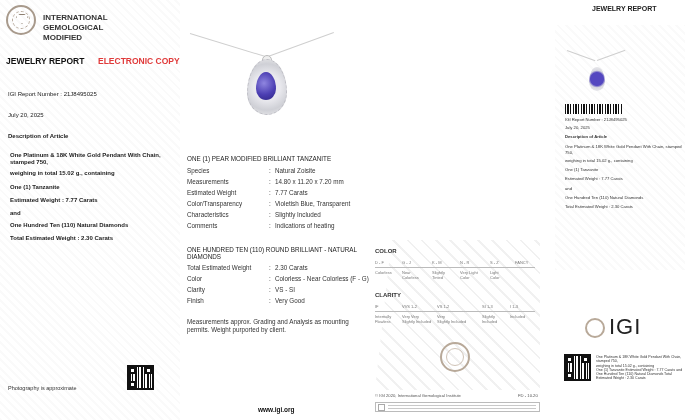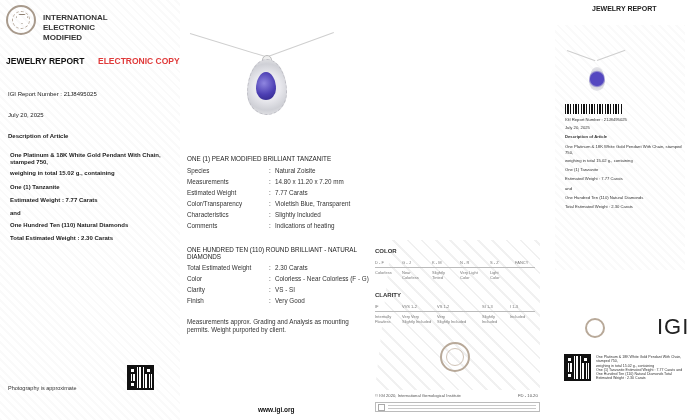"ELECTRONIC" div { text: ELECTRONIC -> GEMOLOGICAL }
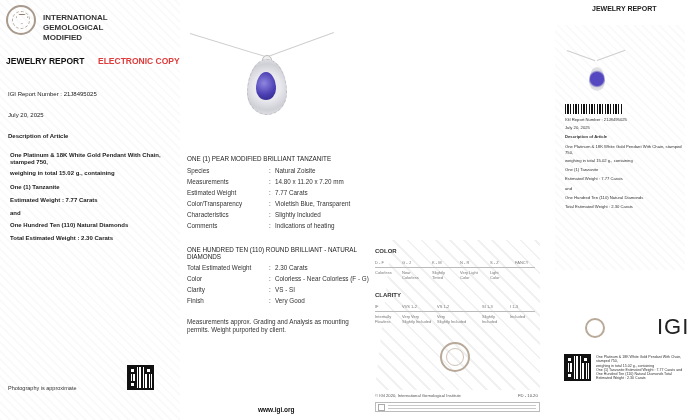"IGI" .igi-text { margin-left: 48px -> none }
